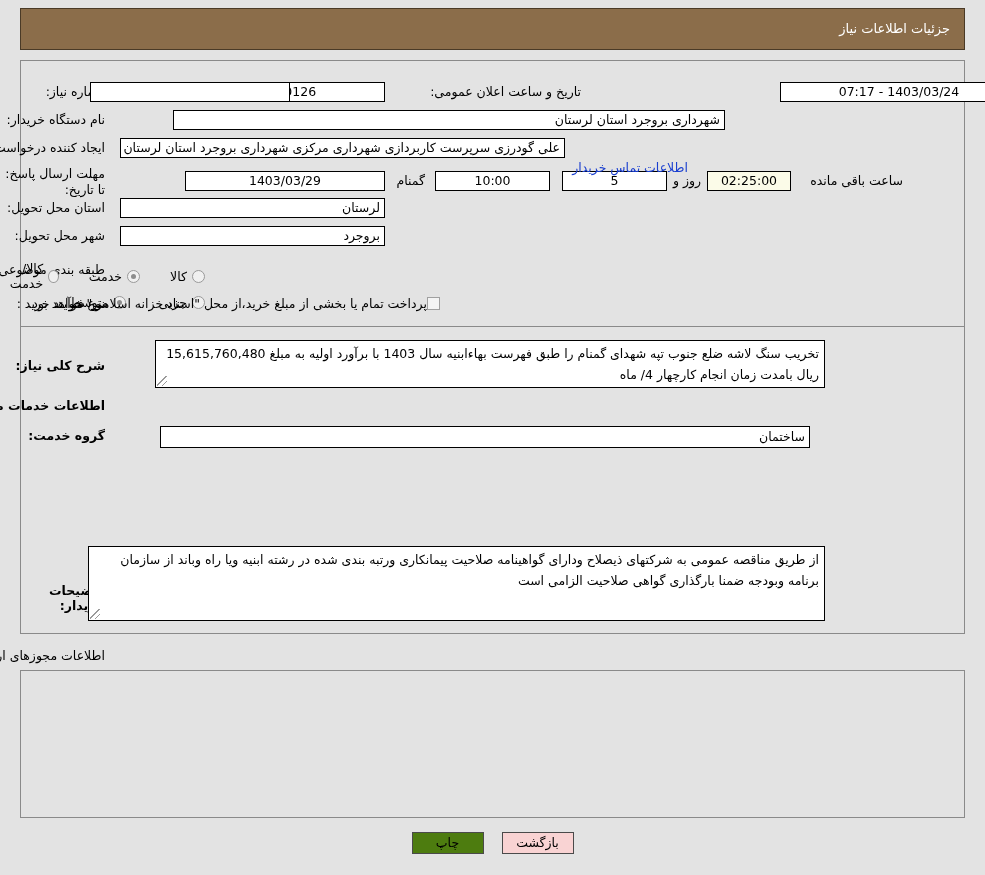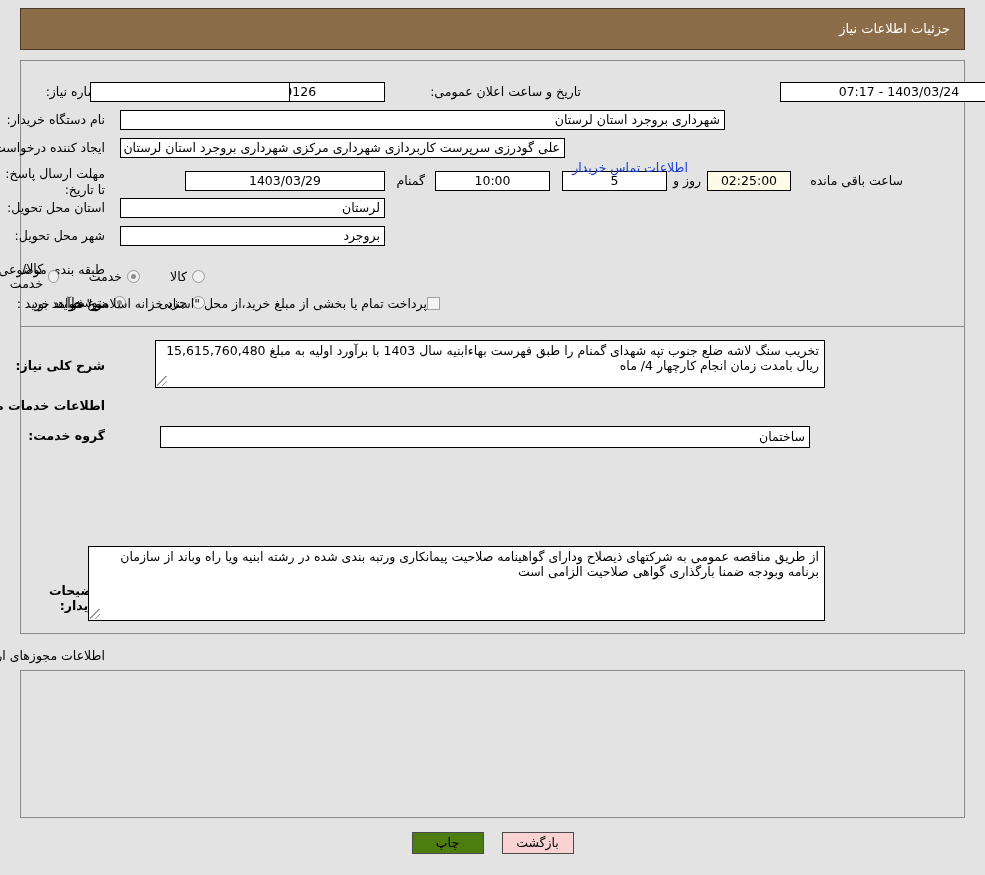"شهرداری بروجرد استان لرستان" div.fld { width: 605px -> 552px }
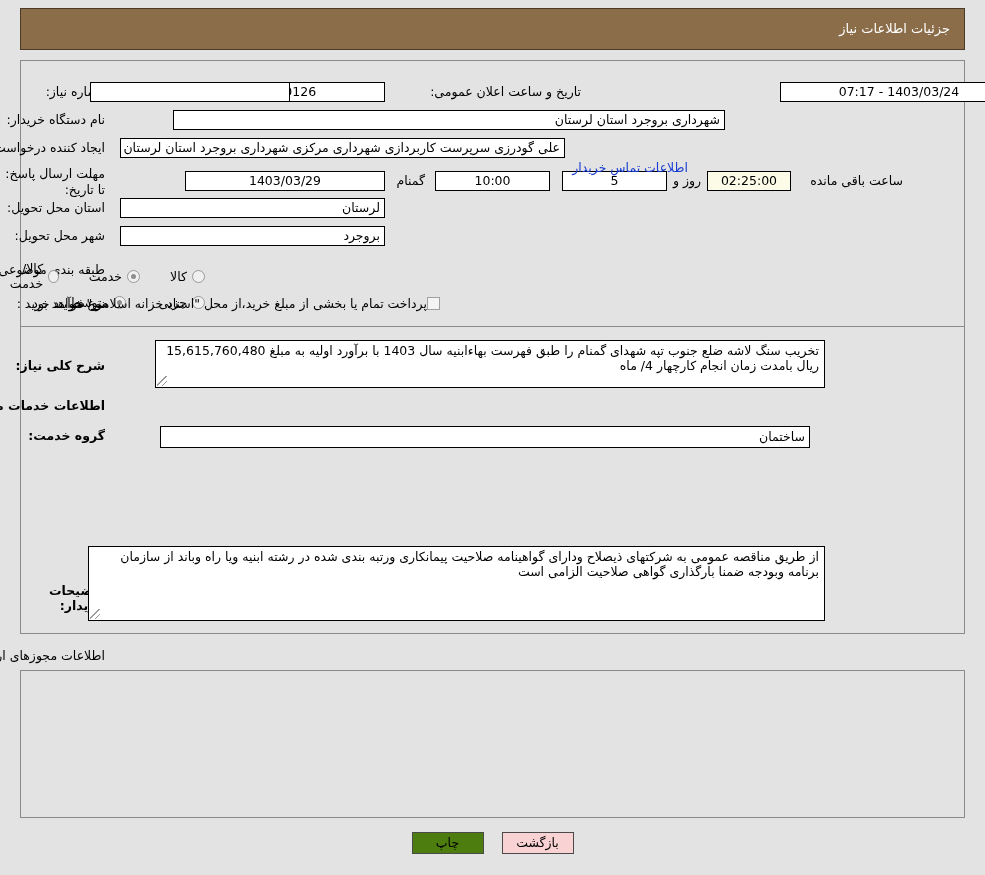"تخریب سنگ لاشه ضلع جنوب" .ta { line-height: 15px -> 21px }
